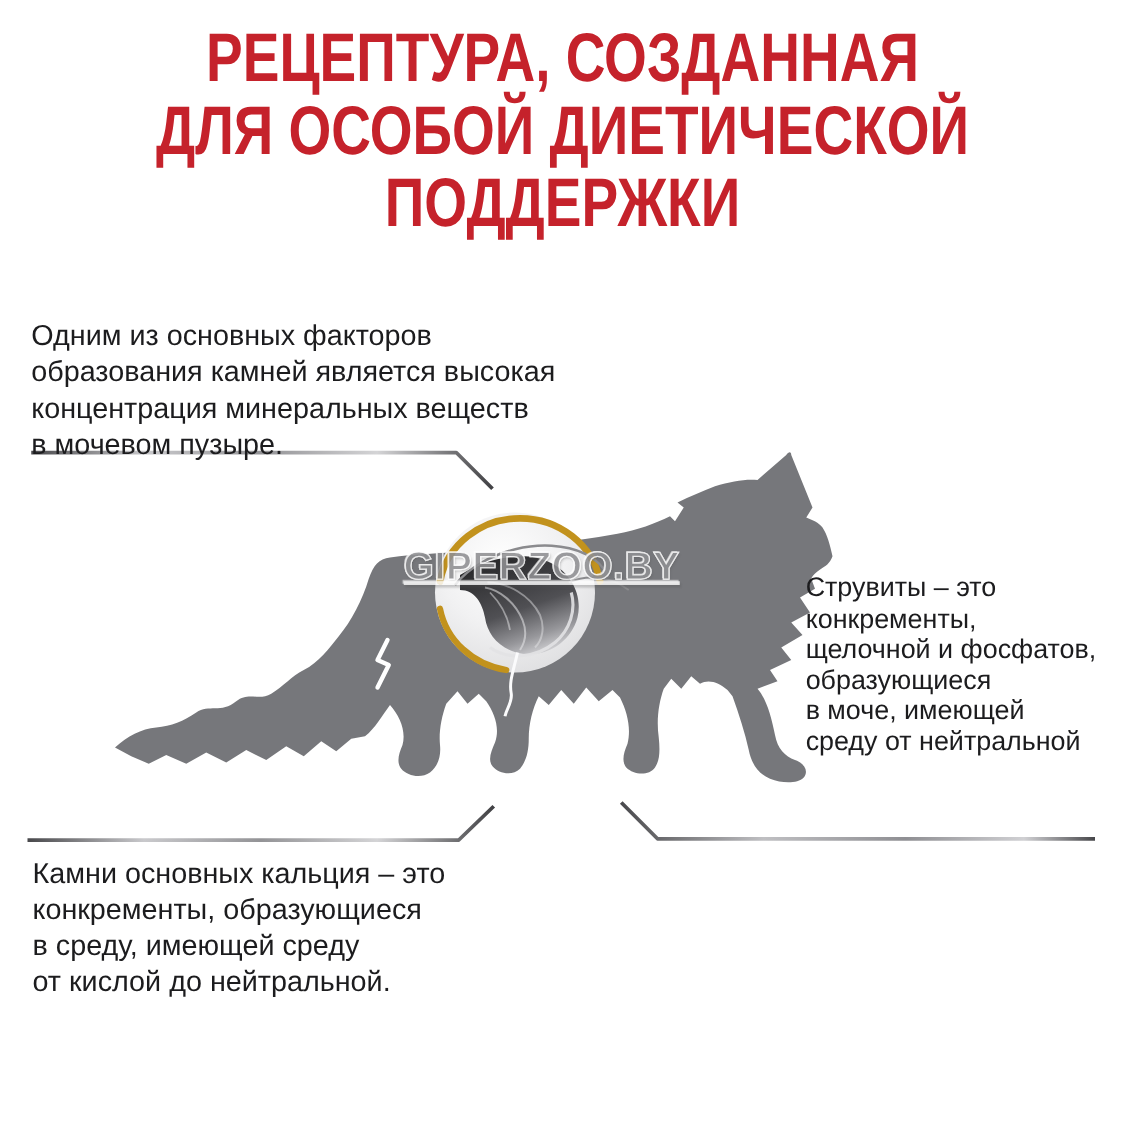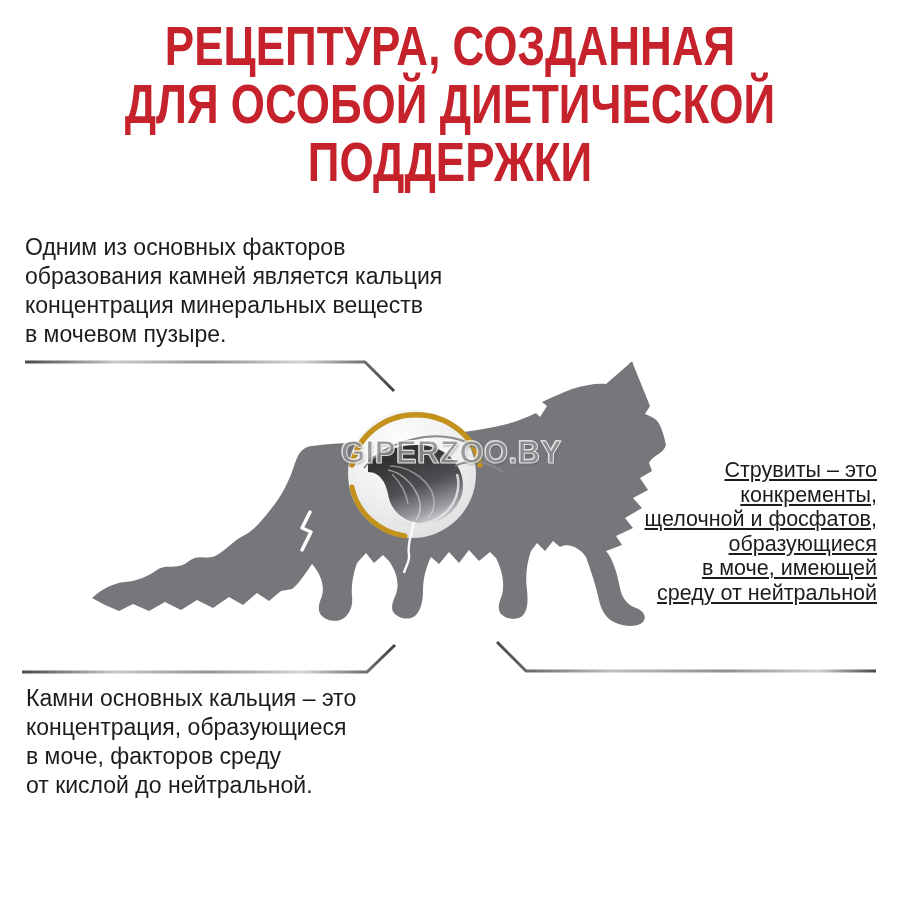"Одним из основных факторов" .fact-left { top: 233px -> 254px }
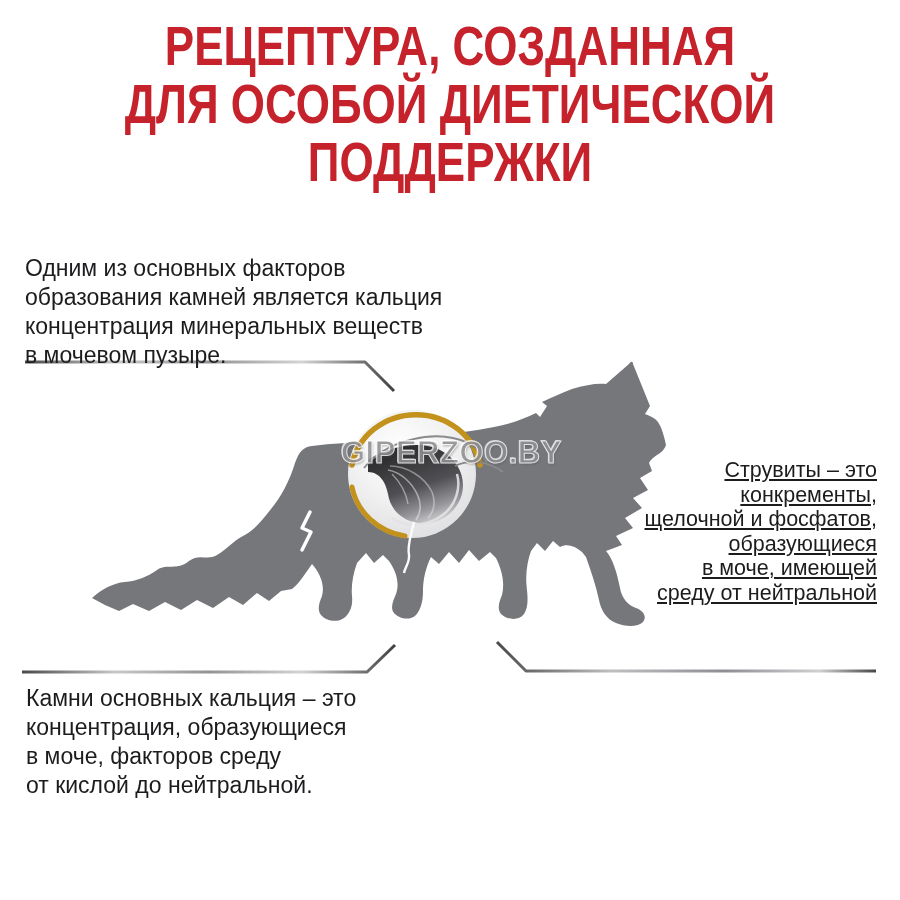"образования камней является кальция" span { text: кальция -> высокая }
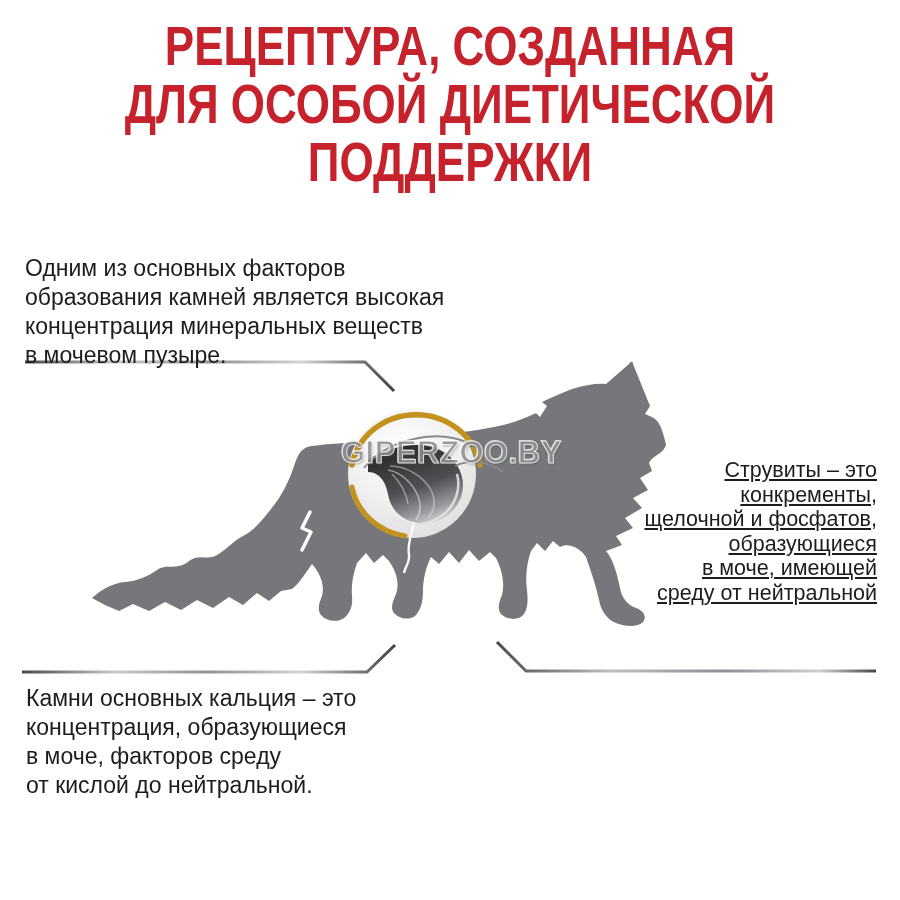"GIPERZOO.BY" .watermark { left: 341px -> 323px; text-decoration: none -> underline }
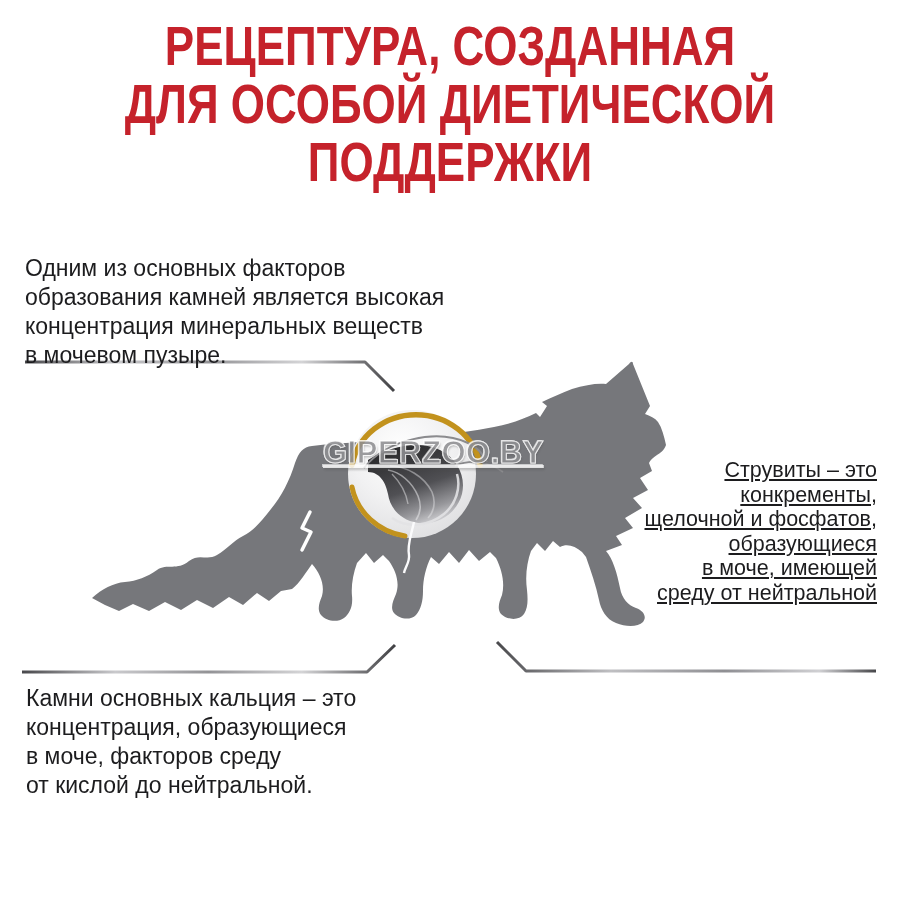"Струвиты – это" .fact-right { text-align: right -> none; text-decoration: underline -> none }
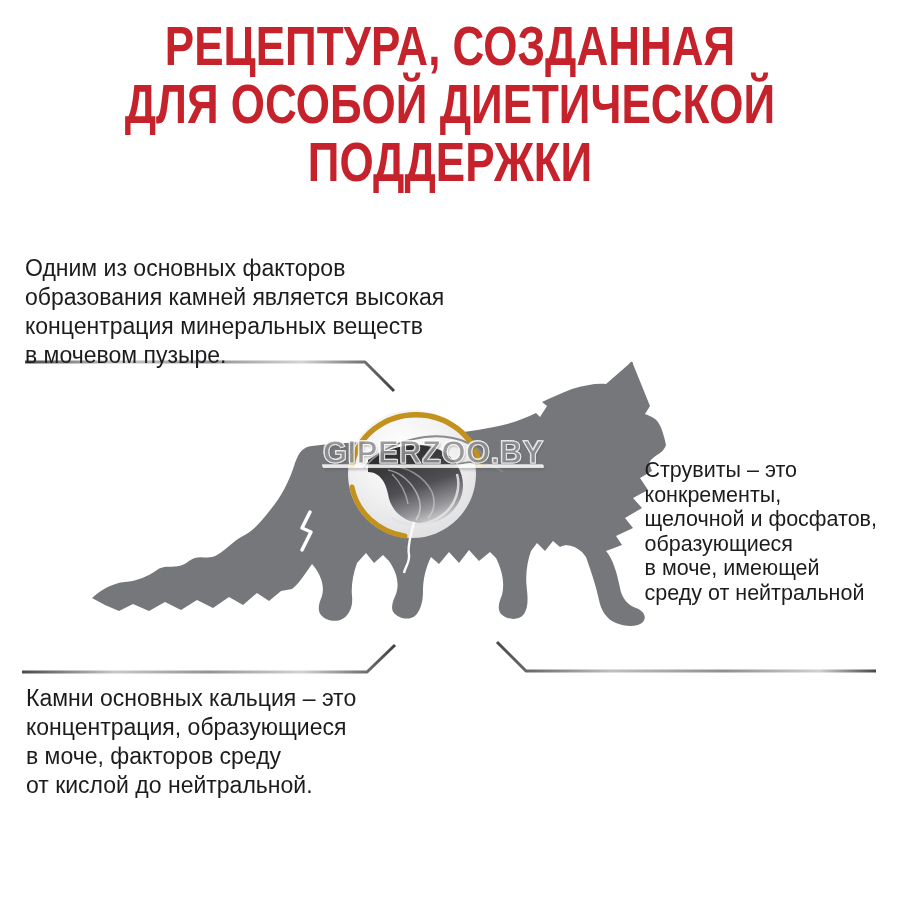"концентрация, образующиеся" span { text: концентрация -> конкременты }
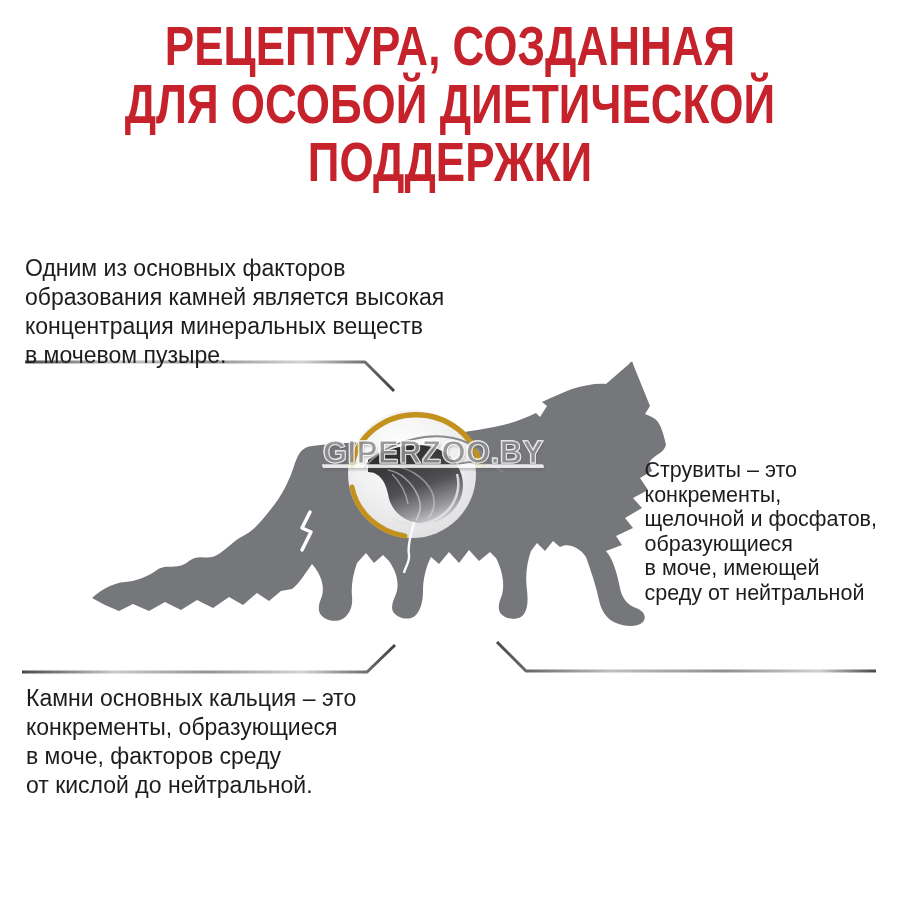"в моче, факторов среду" span { text: моче, факторов -> среду, имеющей }
